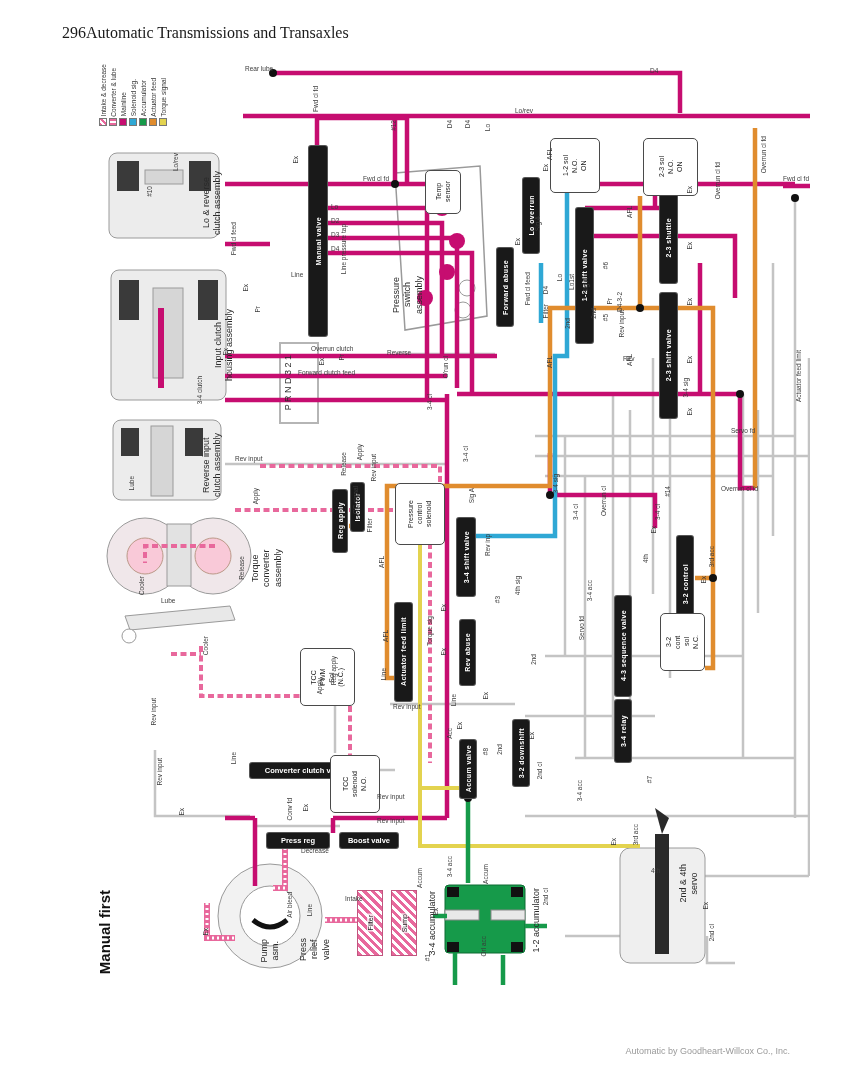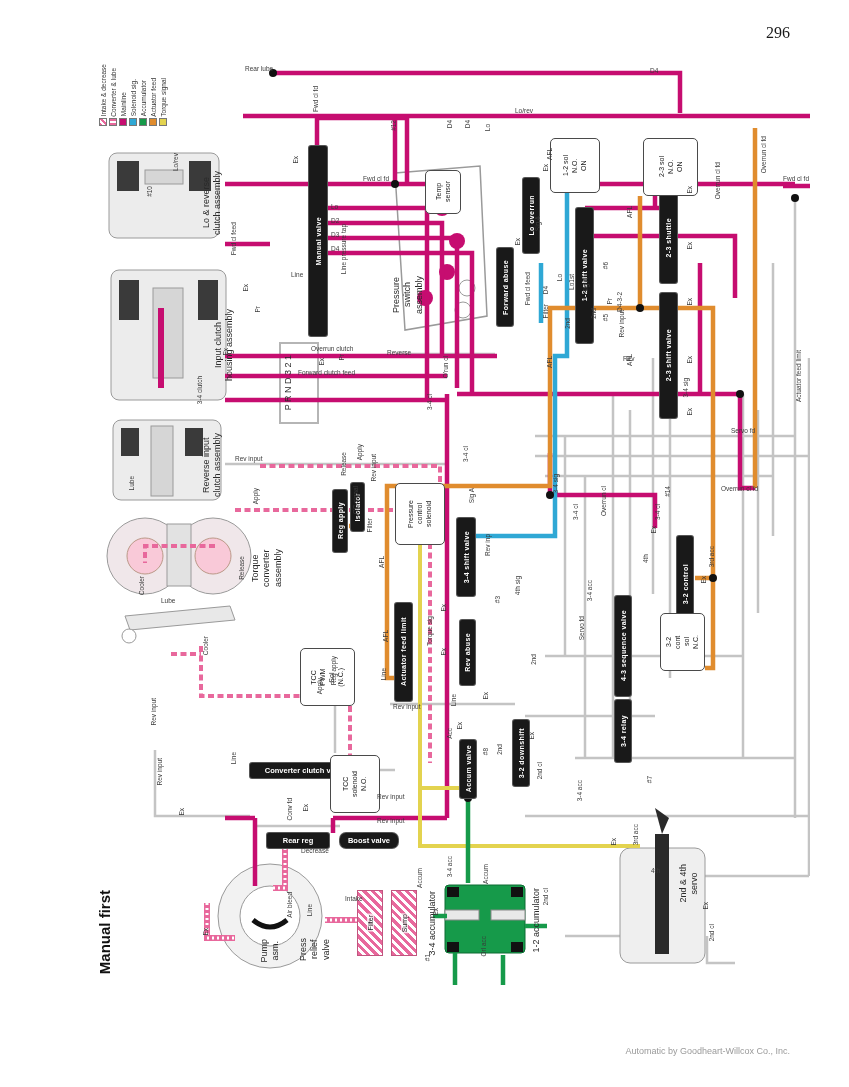"296" .hdr { justify-content: flex-end -> flex-start }
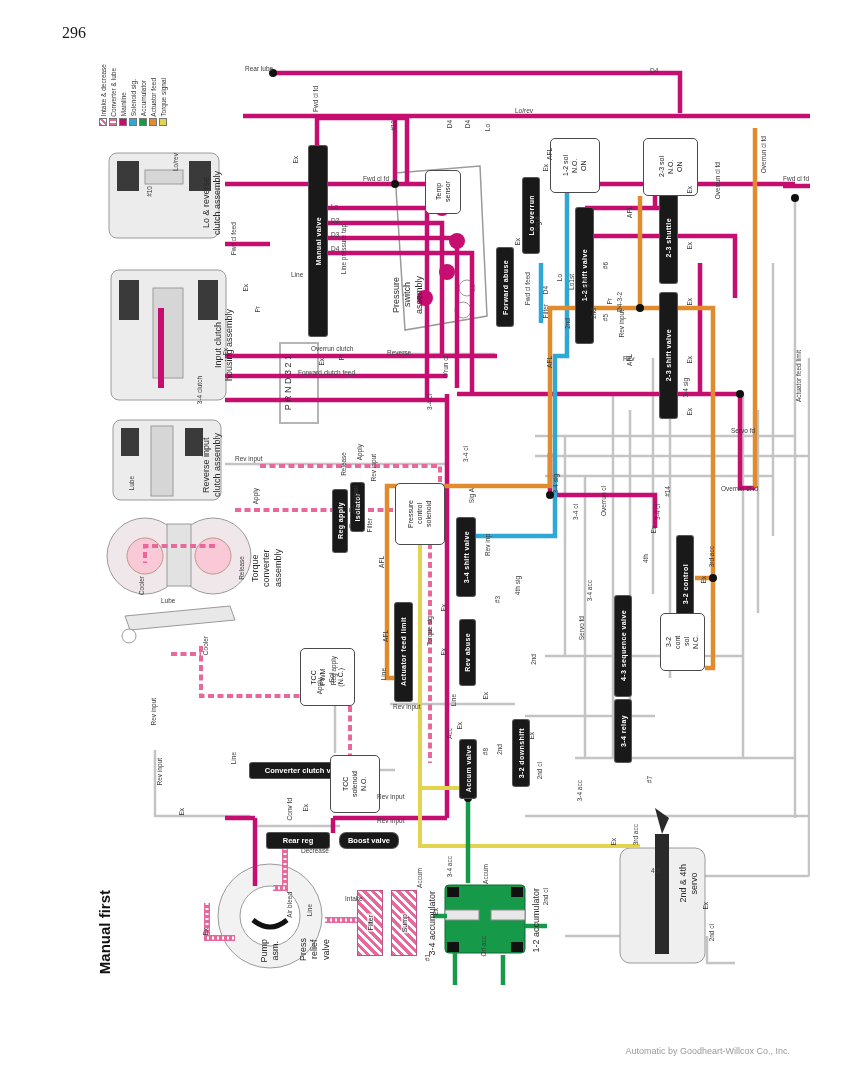"Automatic Transmissions and Transaxles" span { html: none -> <span>Automatic Transmissions and Transaxles</span> }
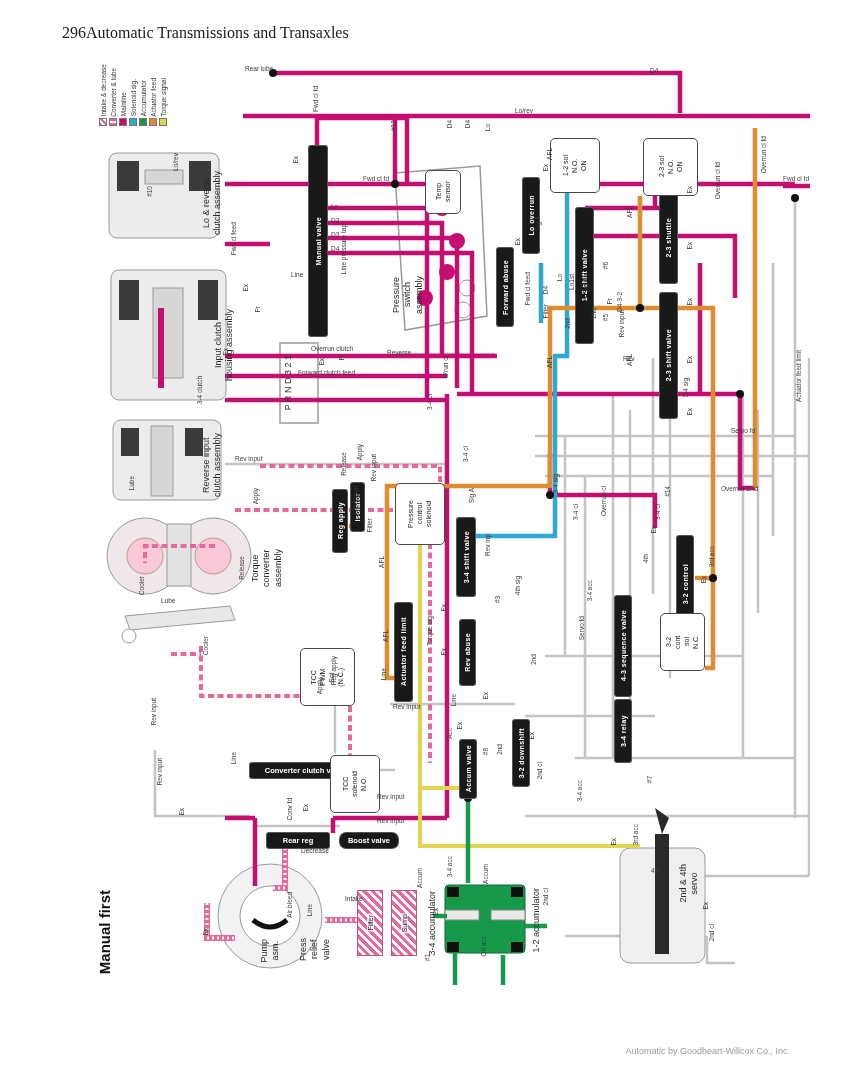"Rear reg" span { text: Rear -> Press }
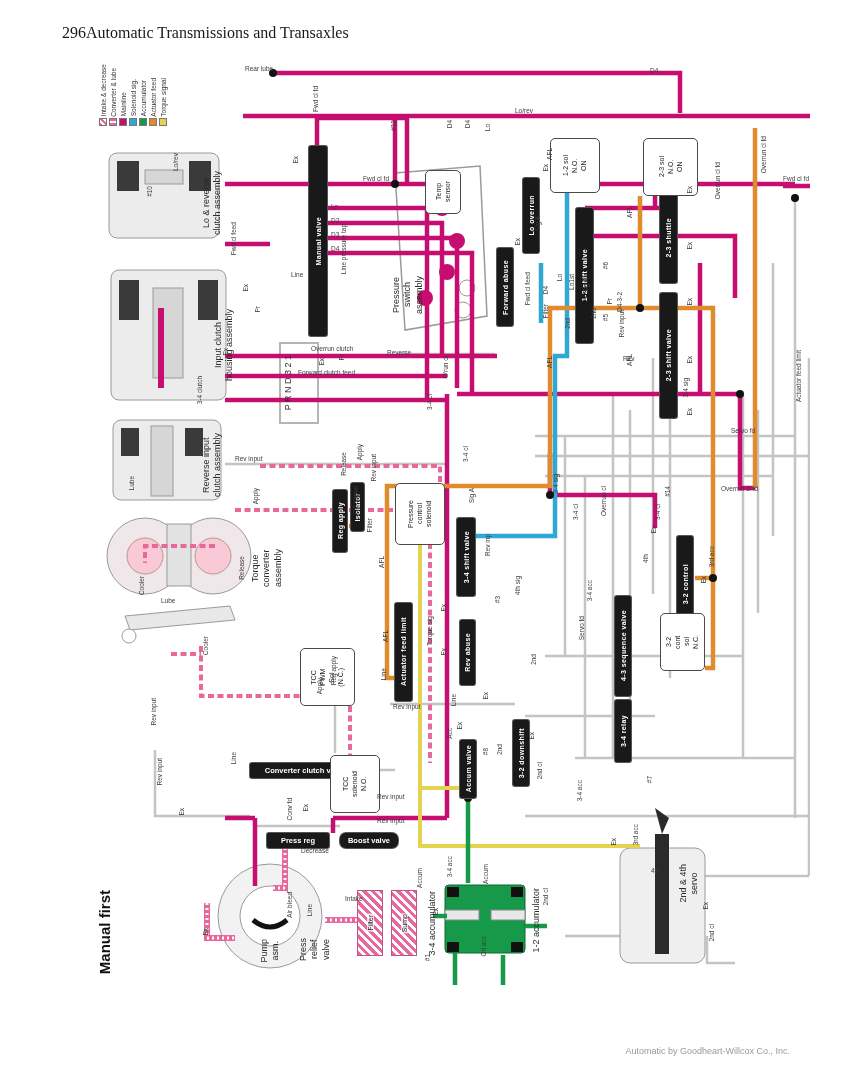"Boost valve" div.v { border-radius: 6px -> none }
